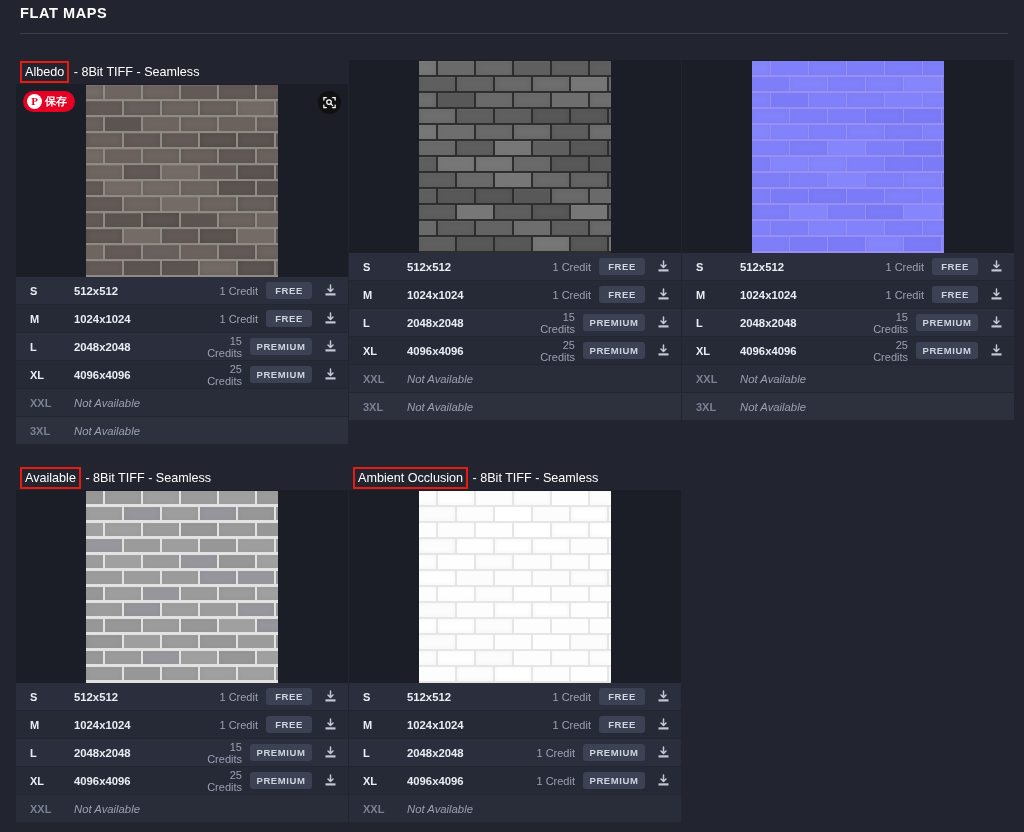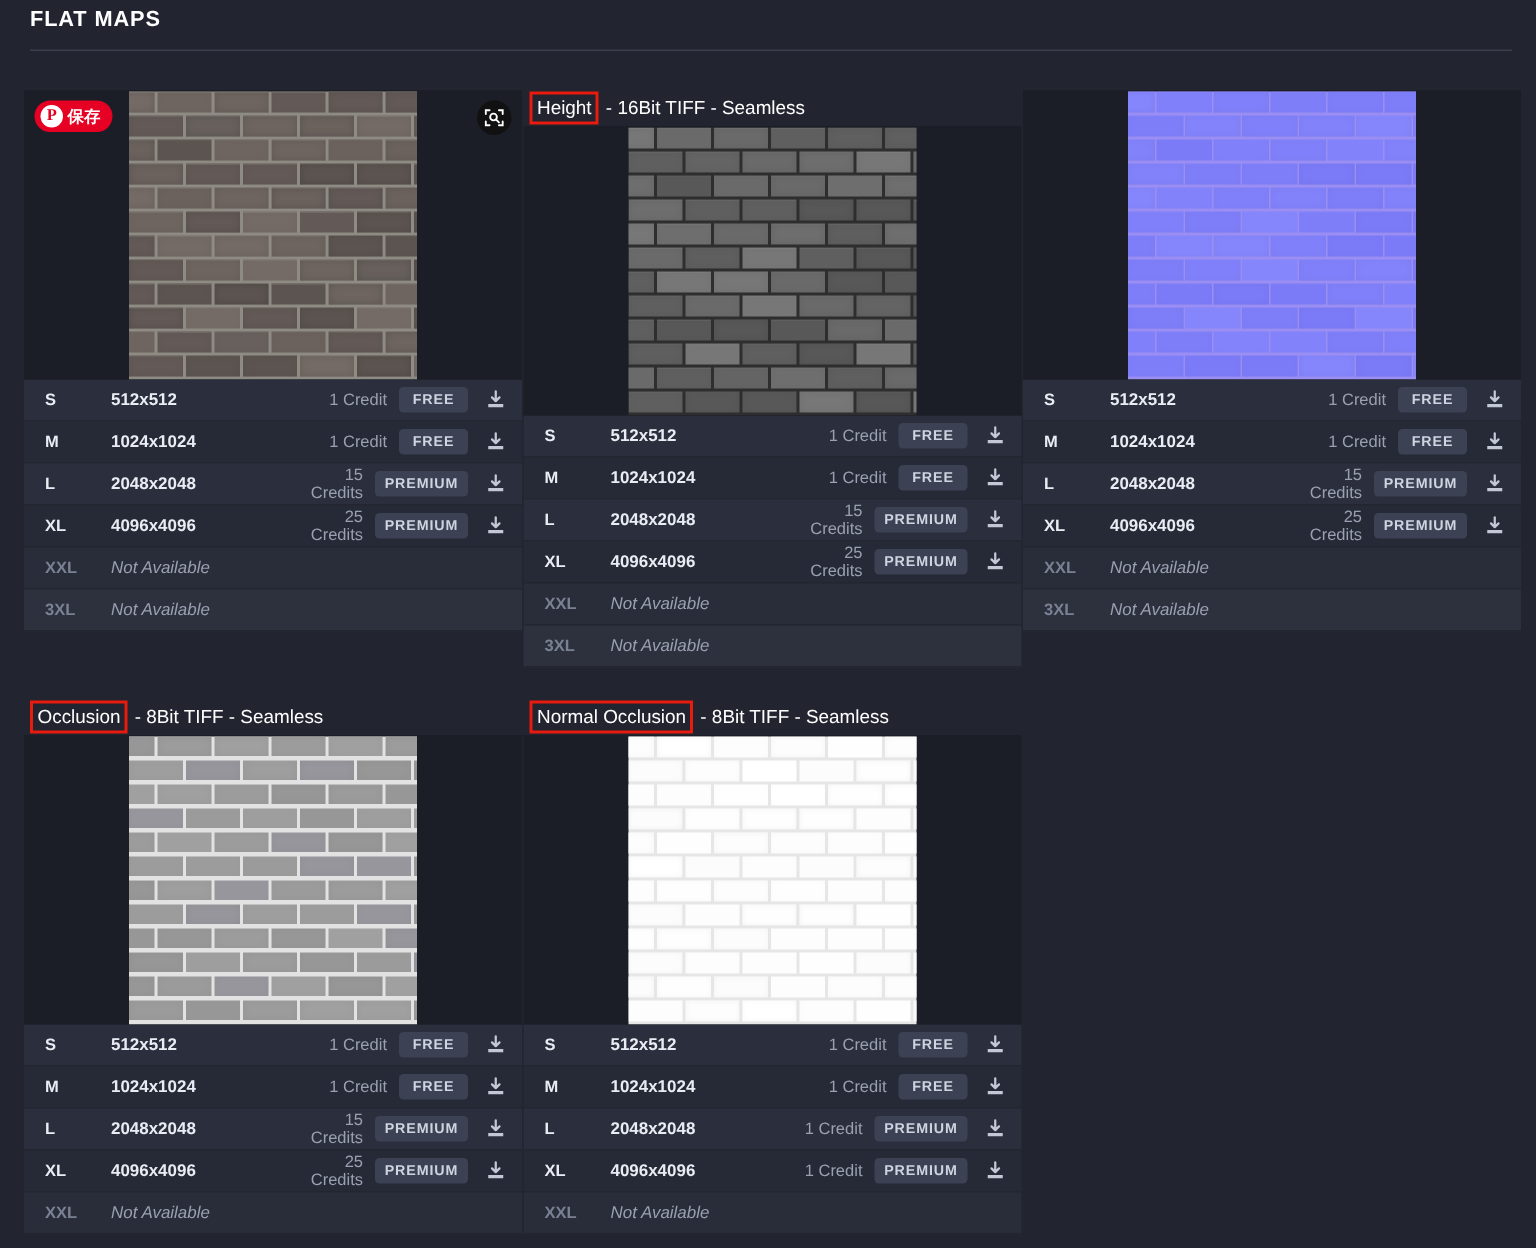"Albedo - 8Bit TIFF -" div.card-head { html: none -> <div><span>Albedo</span><span> - 8Bit TIFF - Seamless</span></div> }
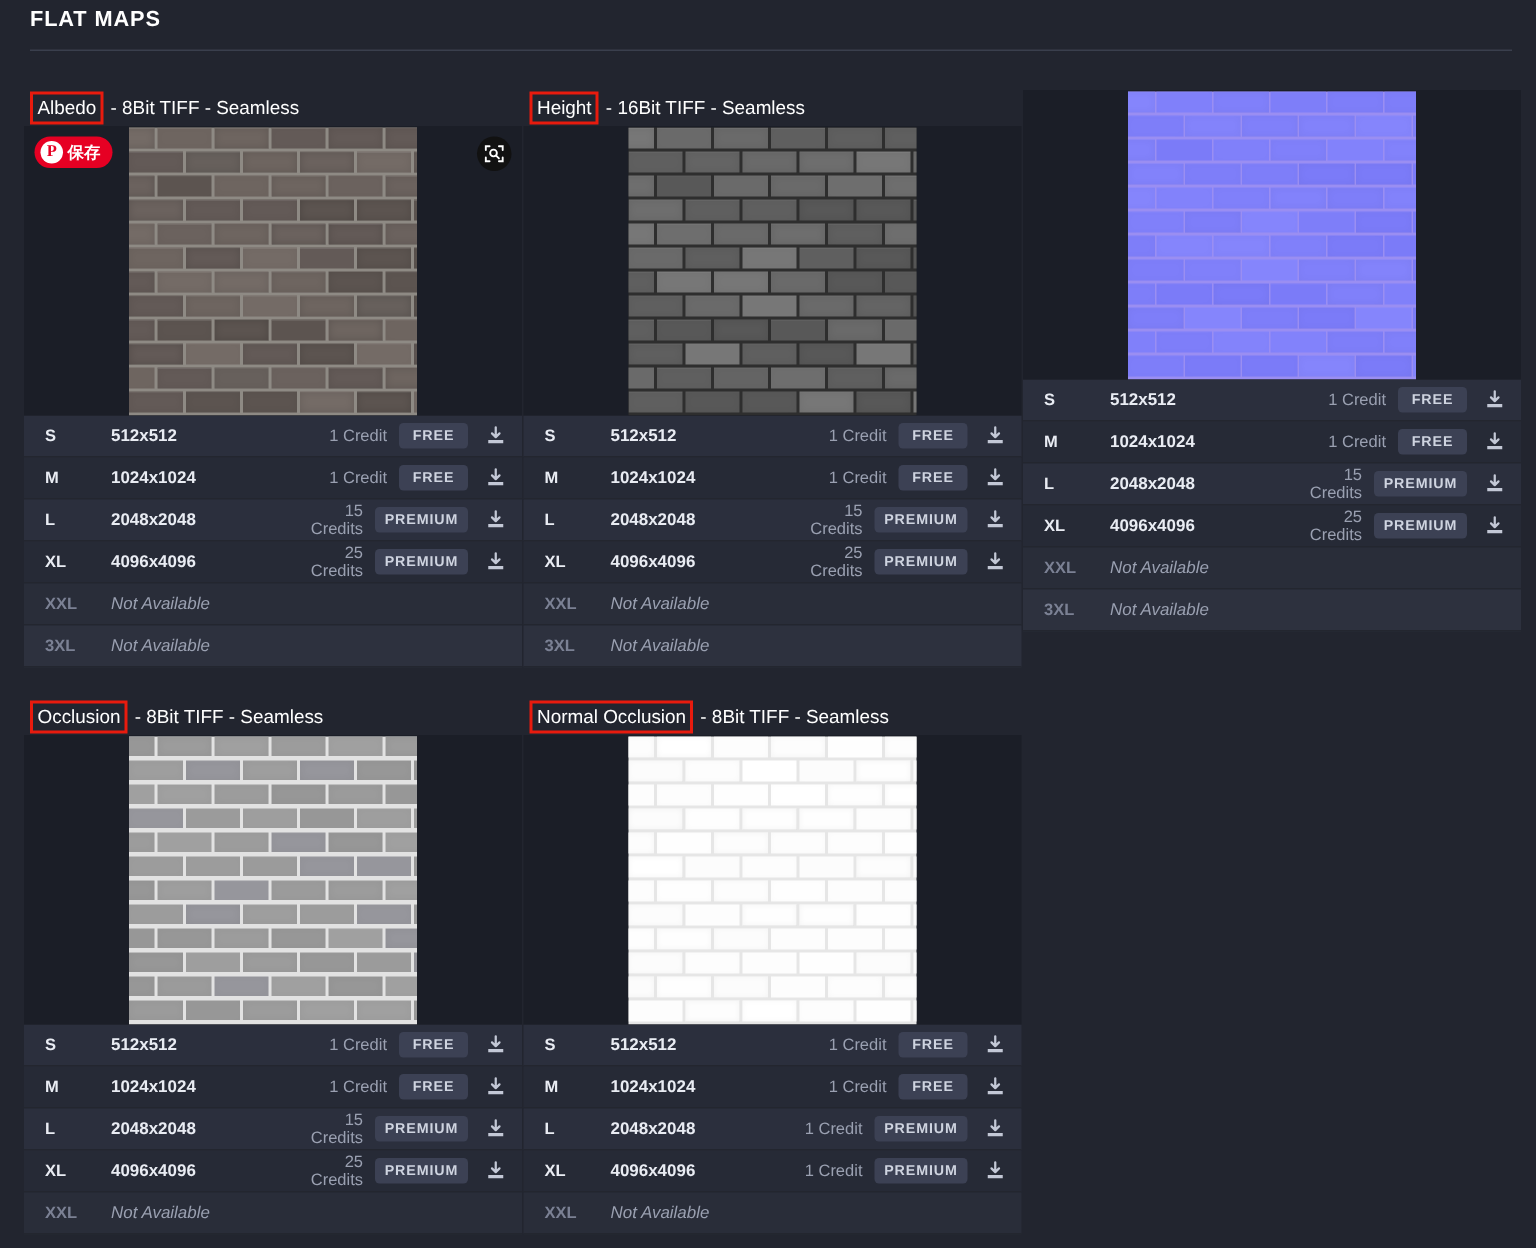"Height - 16Bit TIFF -" div.card-head { html: <div><span>Height</span><span> - 16Bit TIFF - Seamless</span></div> -> none }
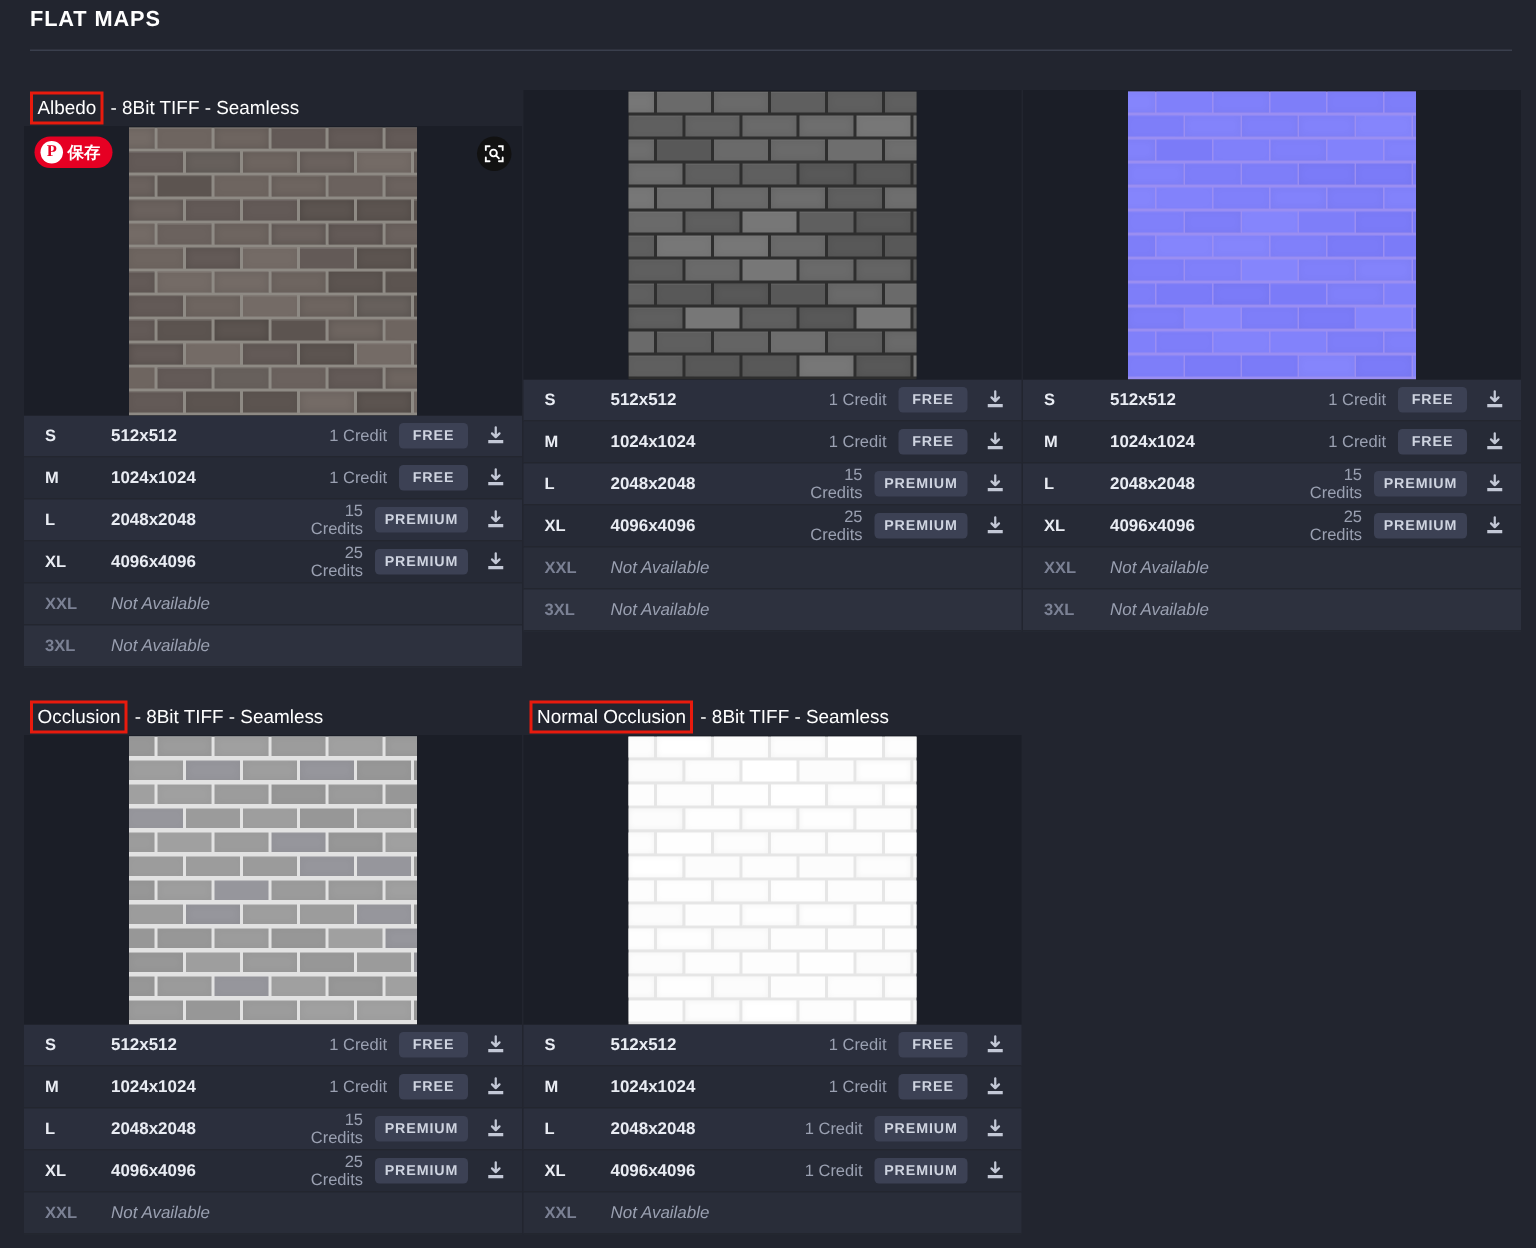"Occlusion" span.hl { text: Occlusion -> Available }
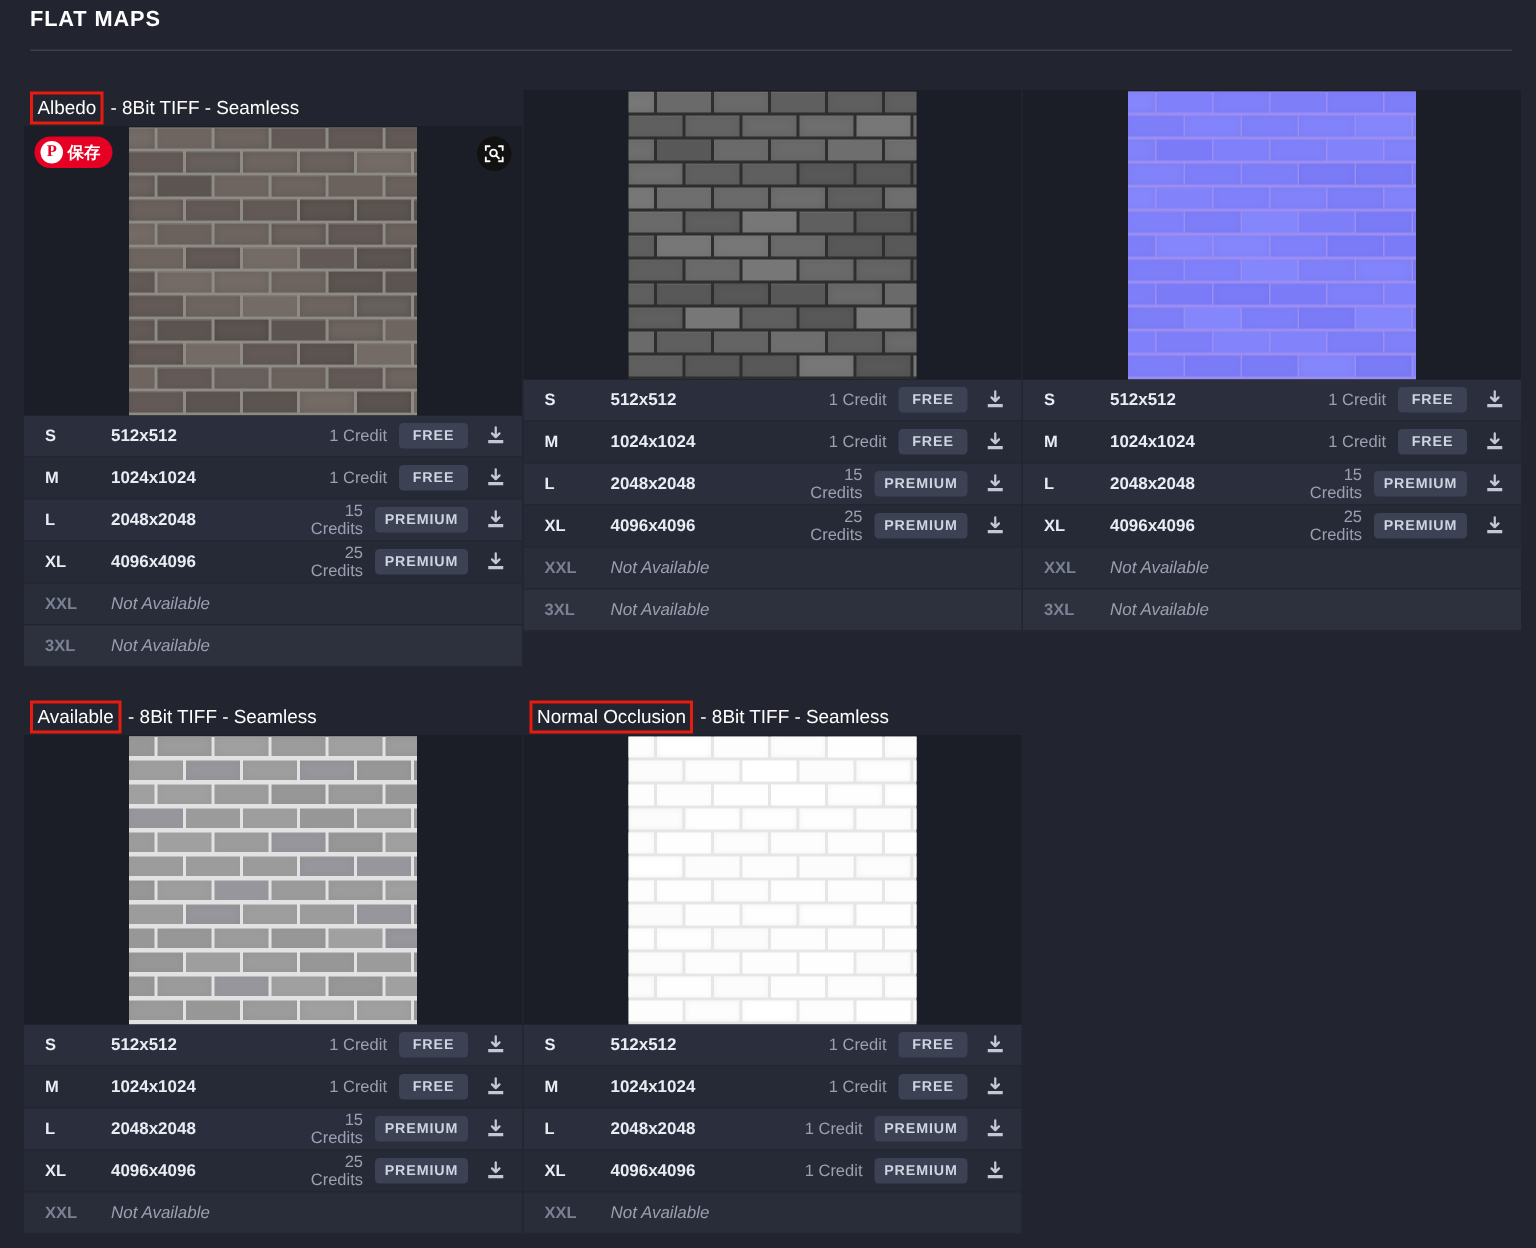"Normal Occlusion" span.hl { text: Normal -> Ambient }
